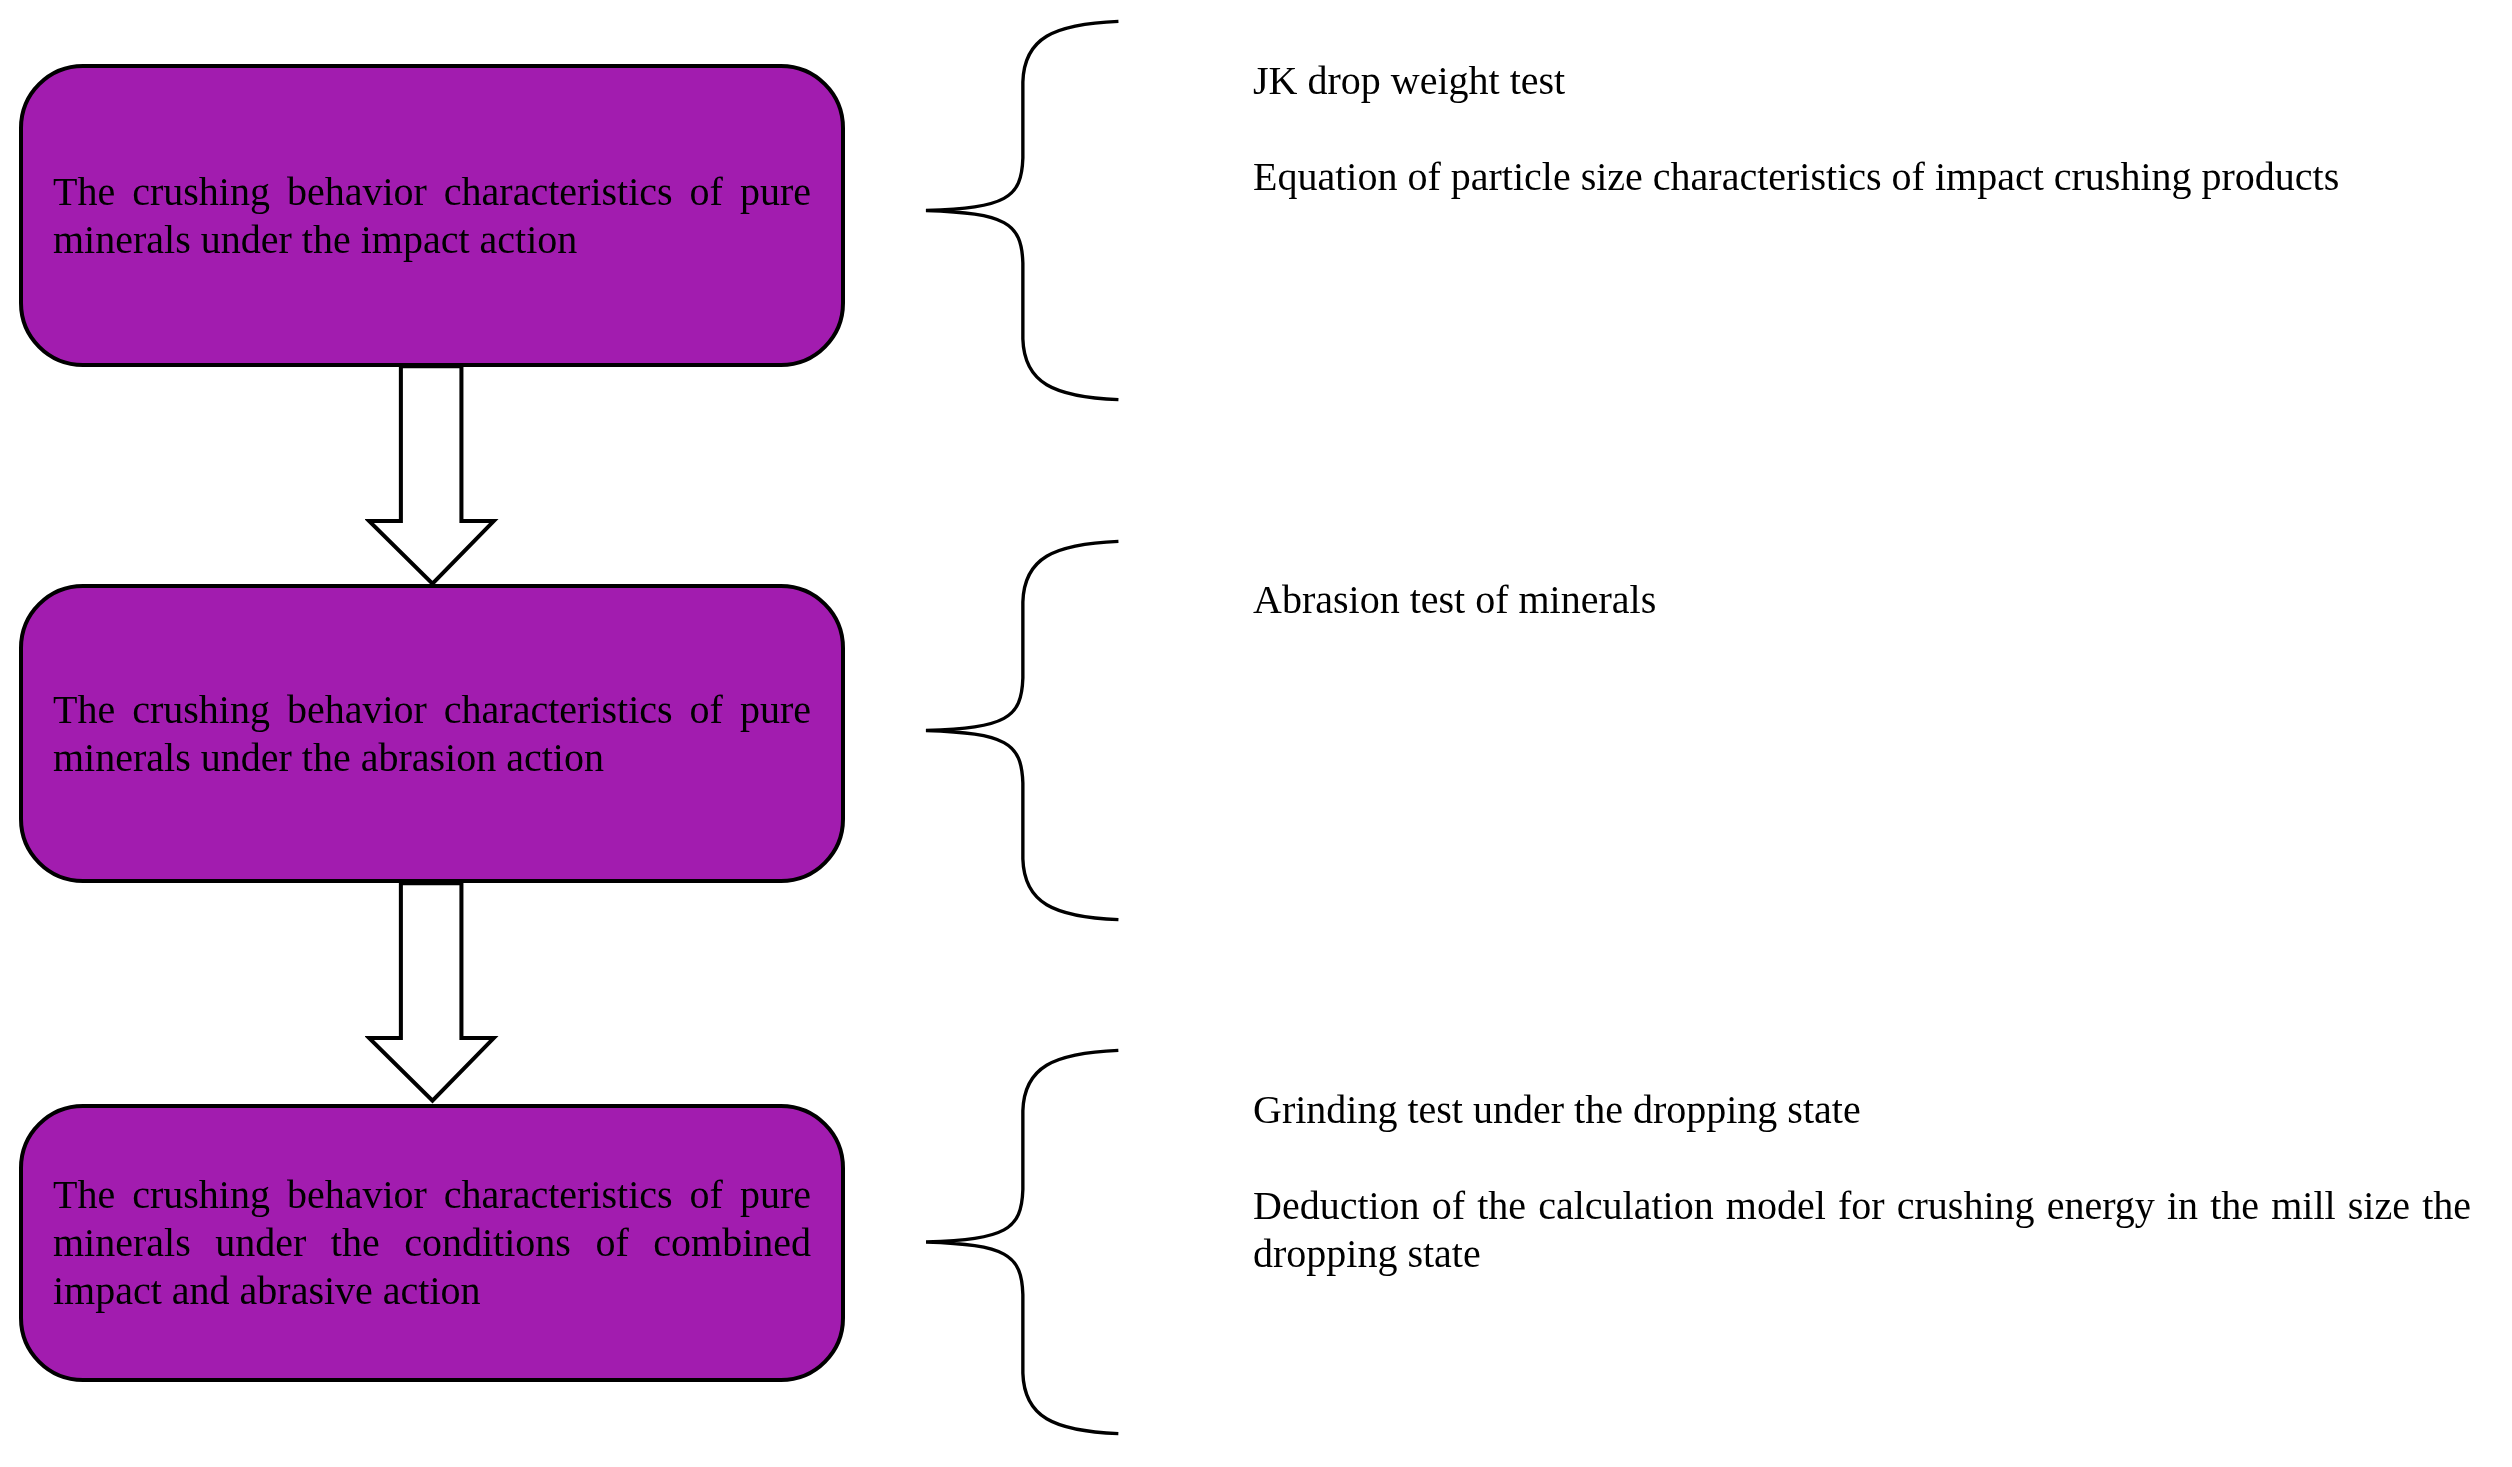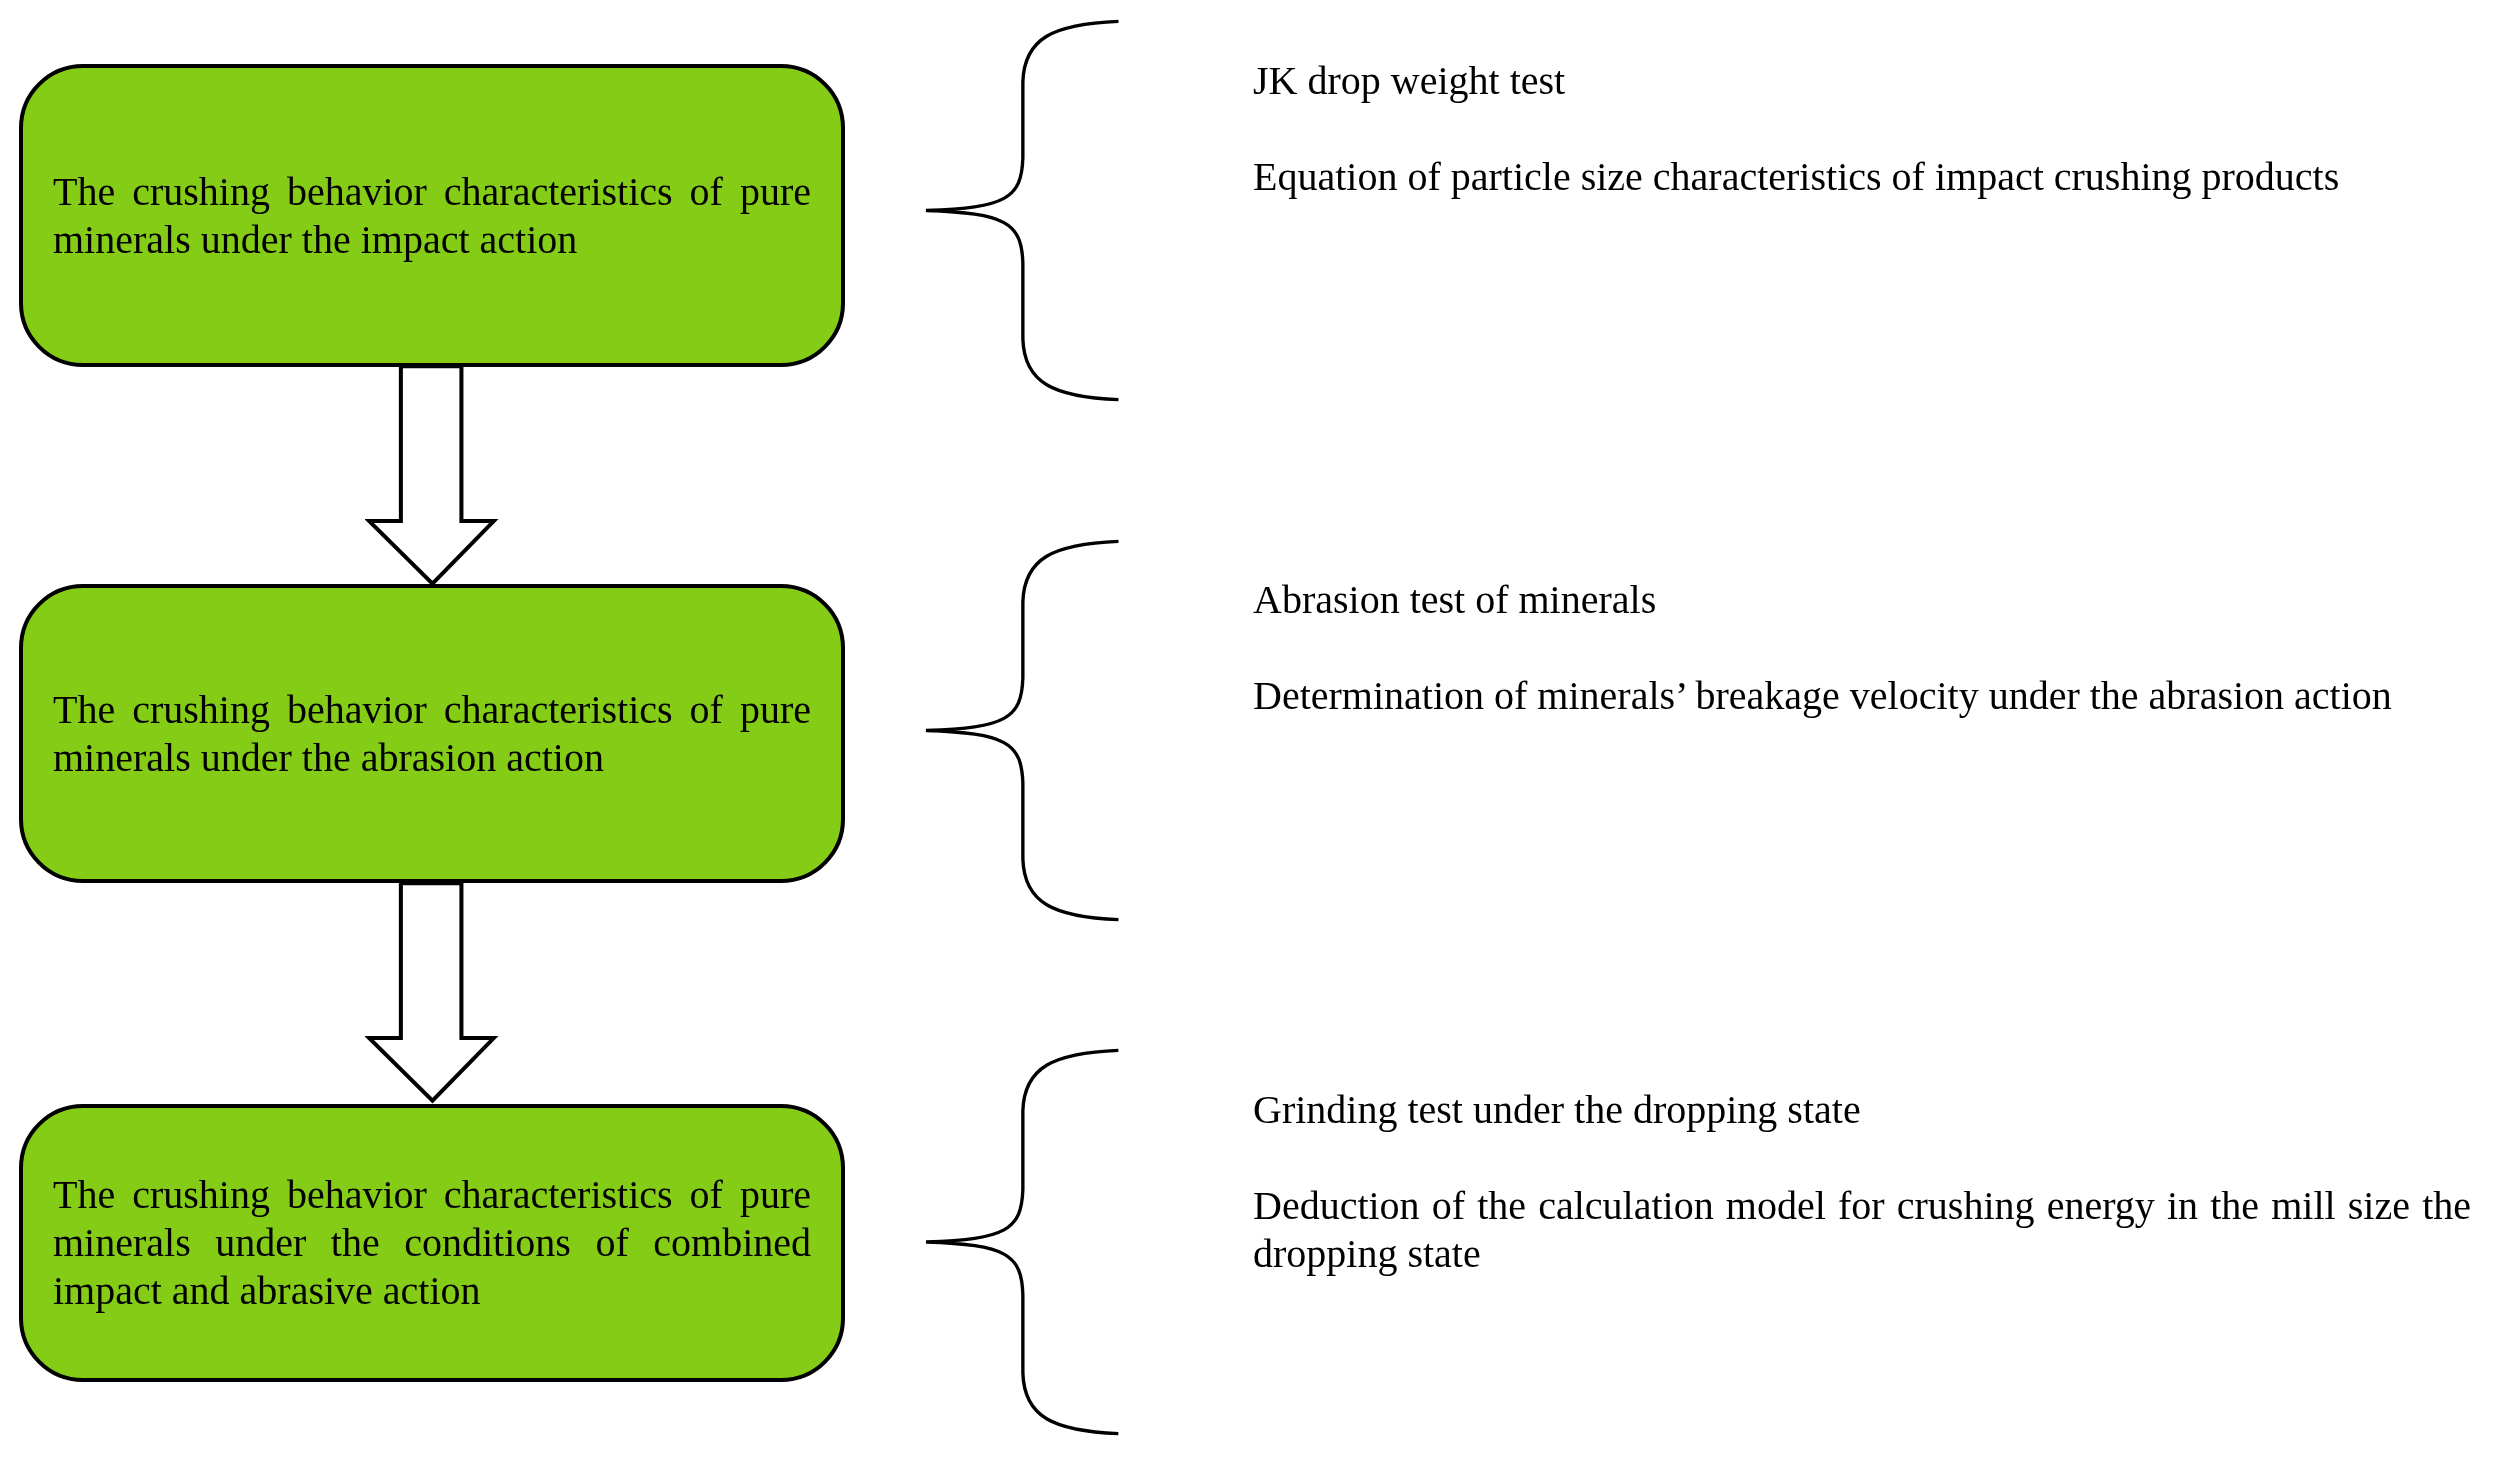"The crushing behavior characteristics of" .flow-box { background: #84cc16 -> #a21caf }
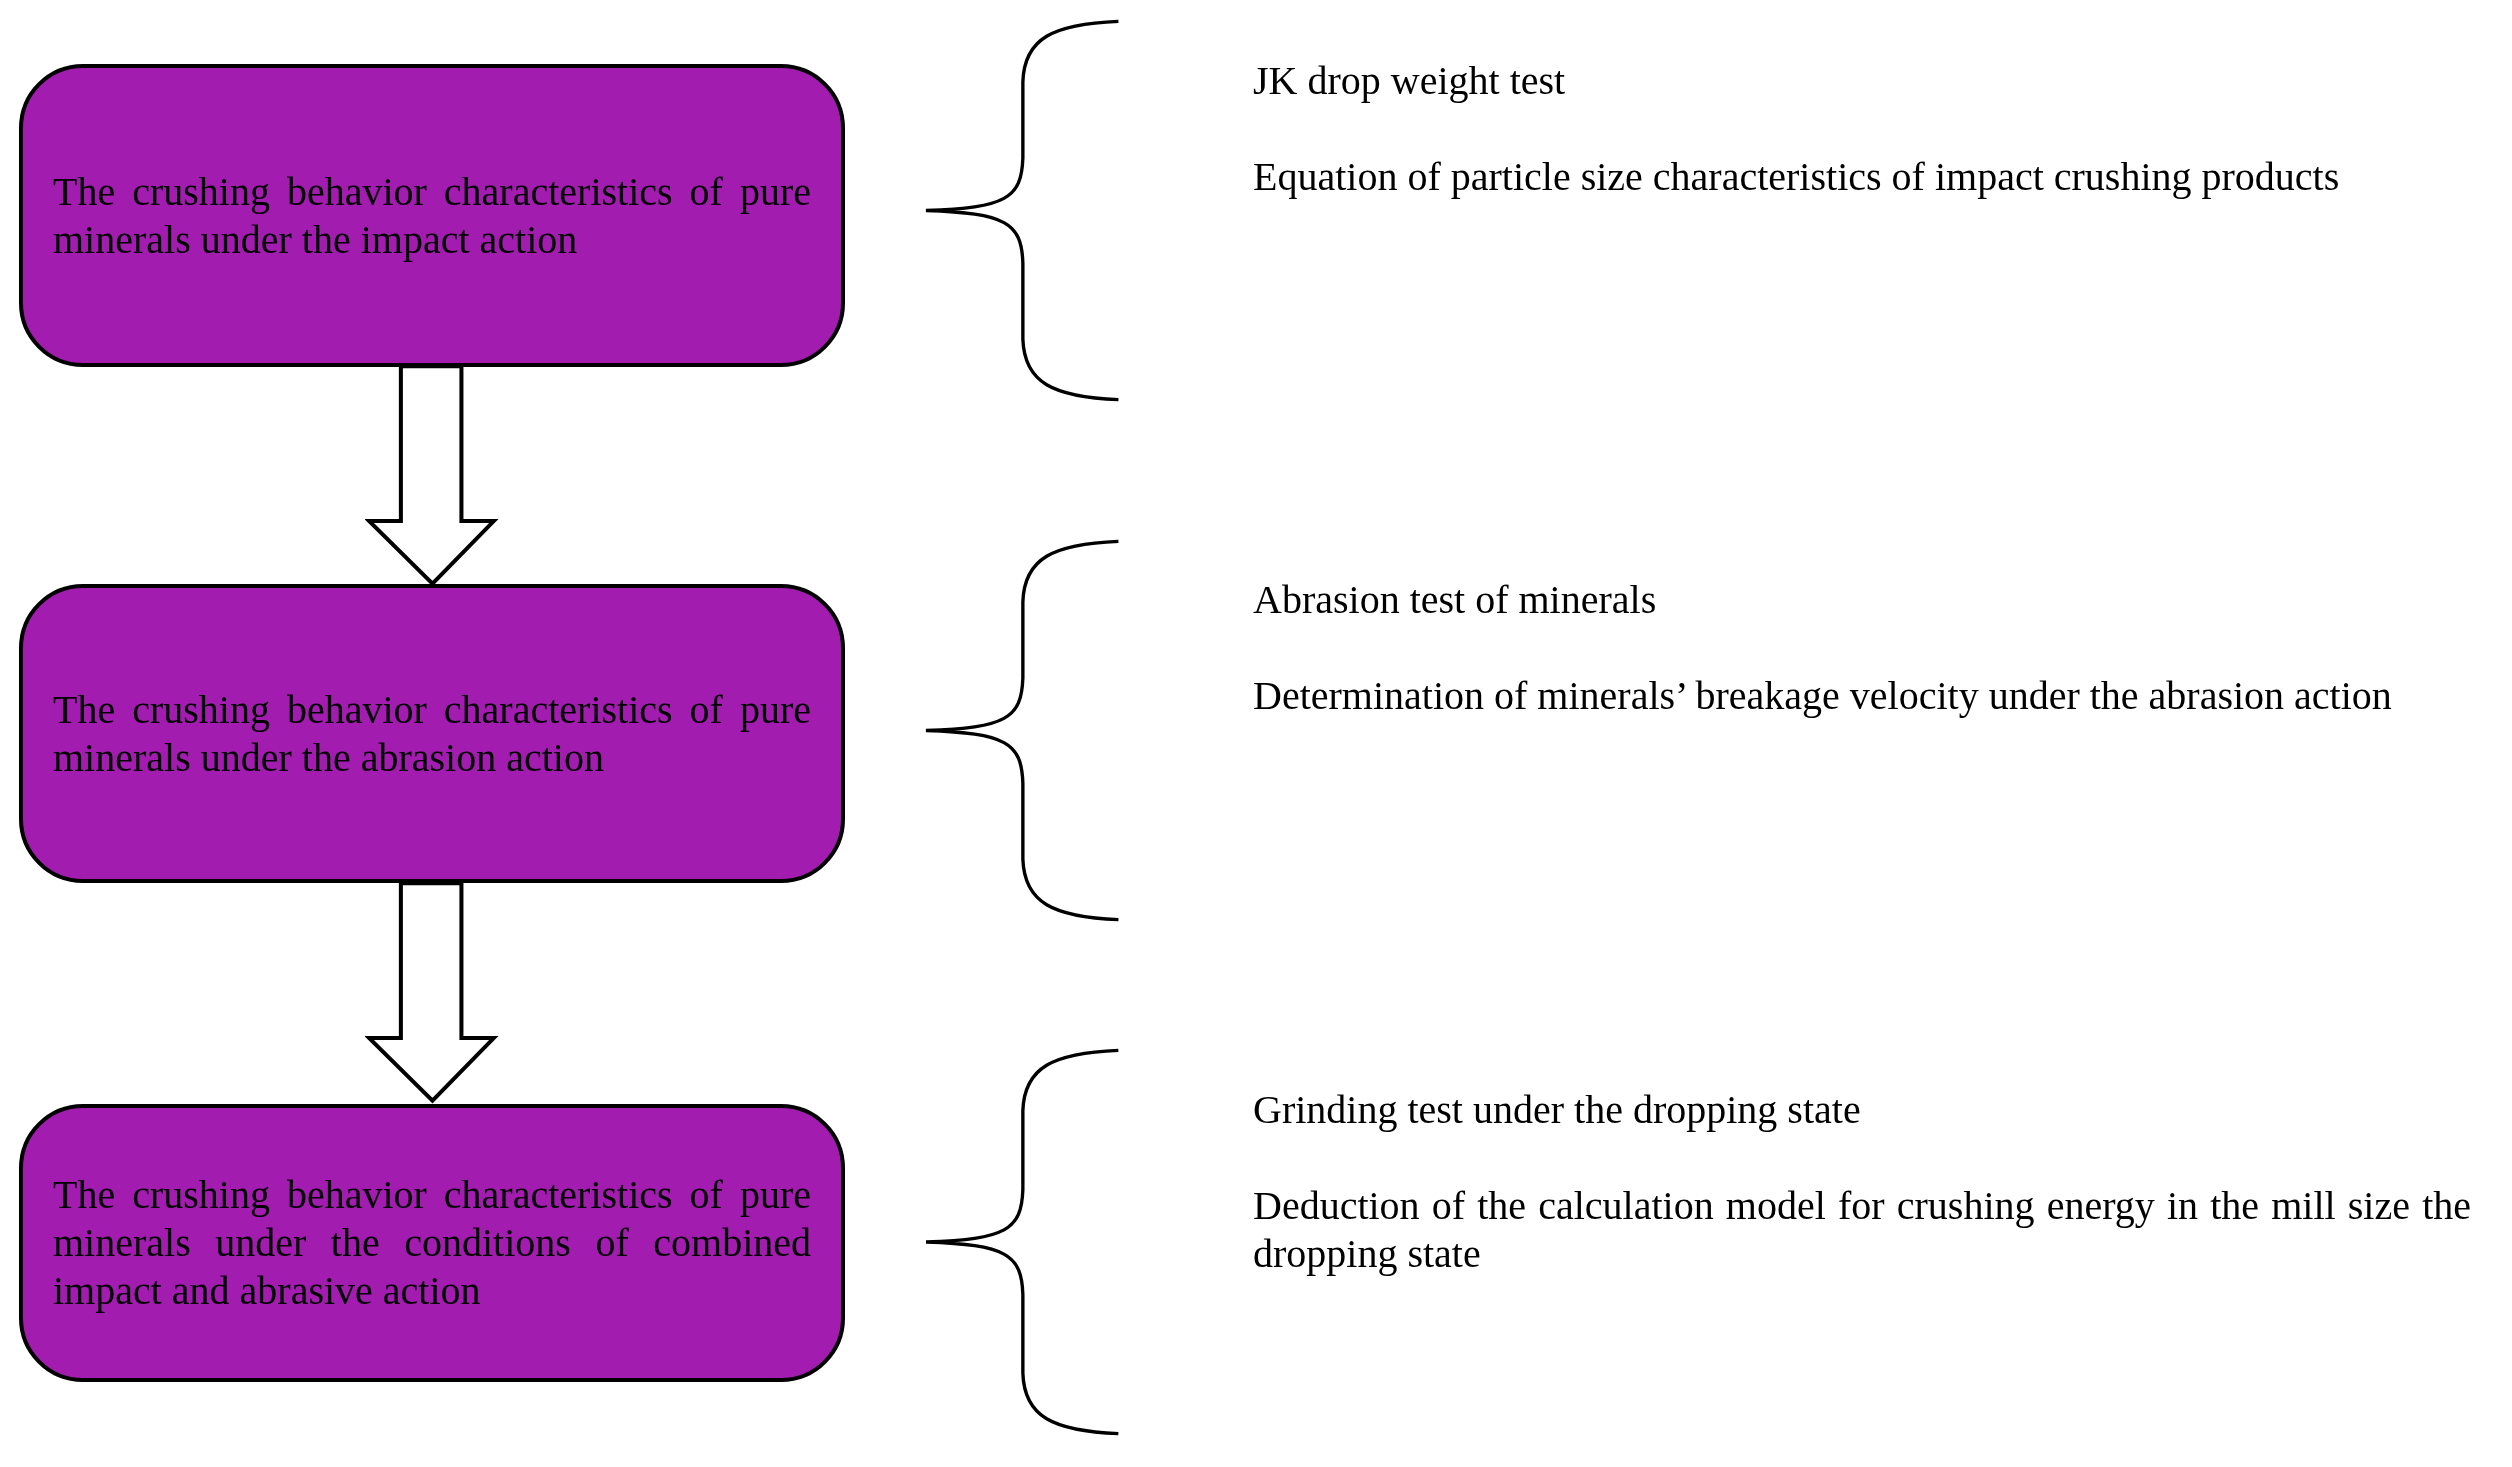"Determination of minerals’ breakage" p { html: <p>Determination of minerals’ breakage velocity under the abrasion action</p> -> none }
